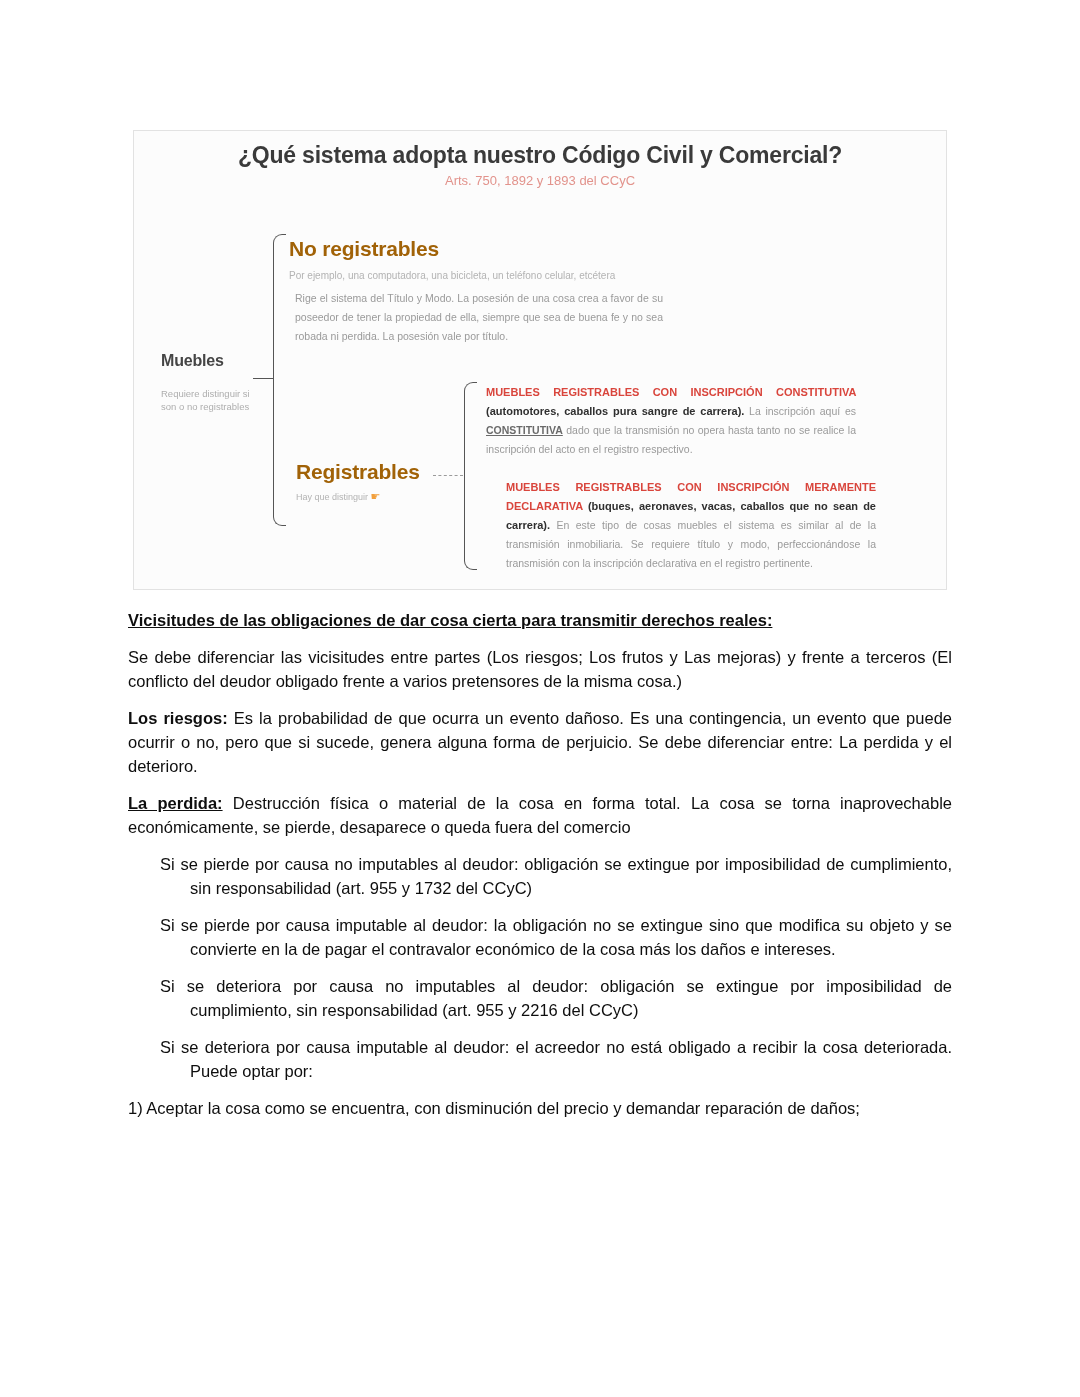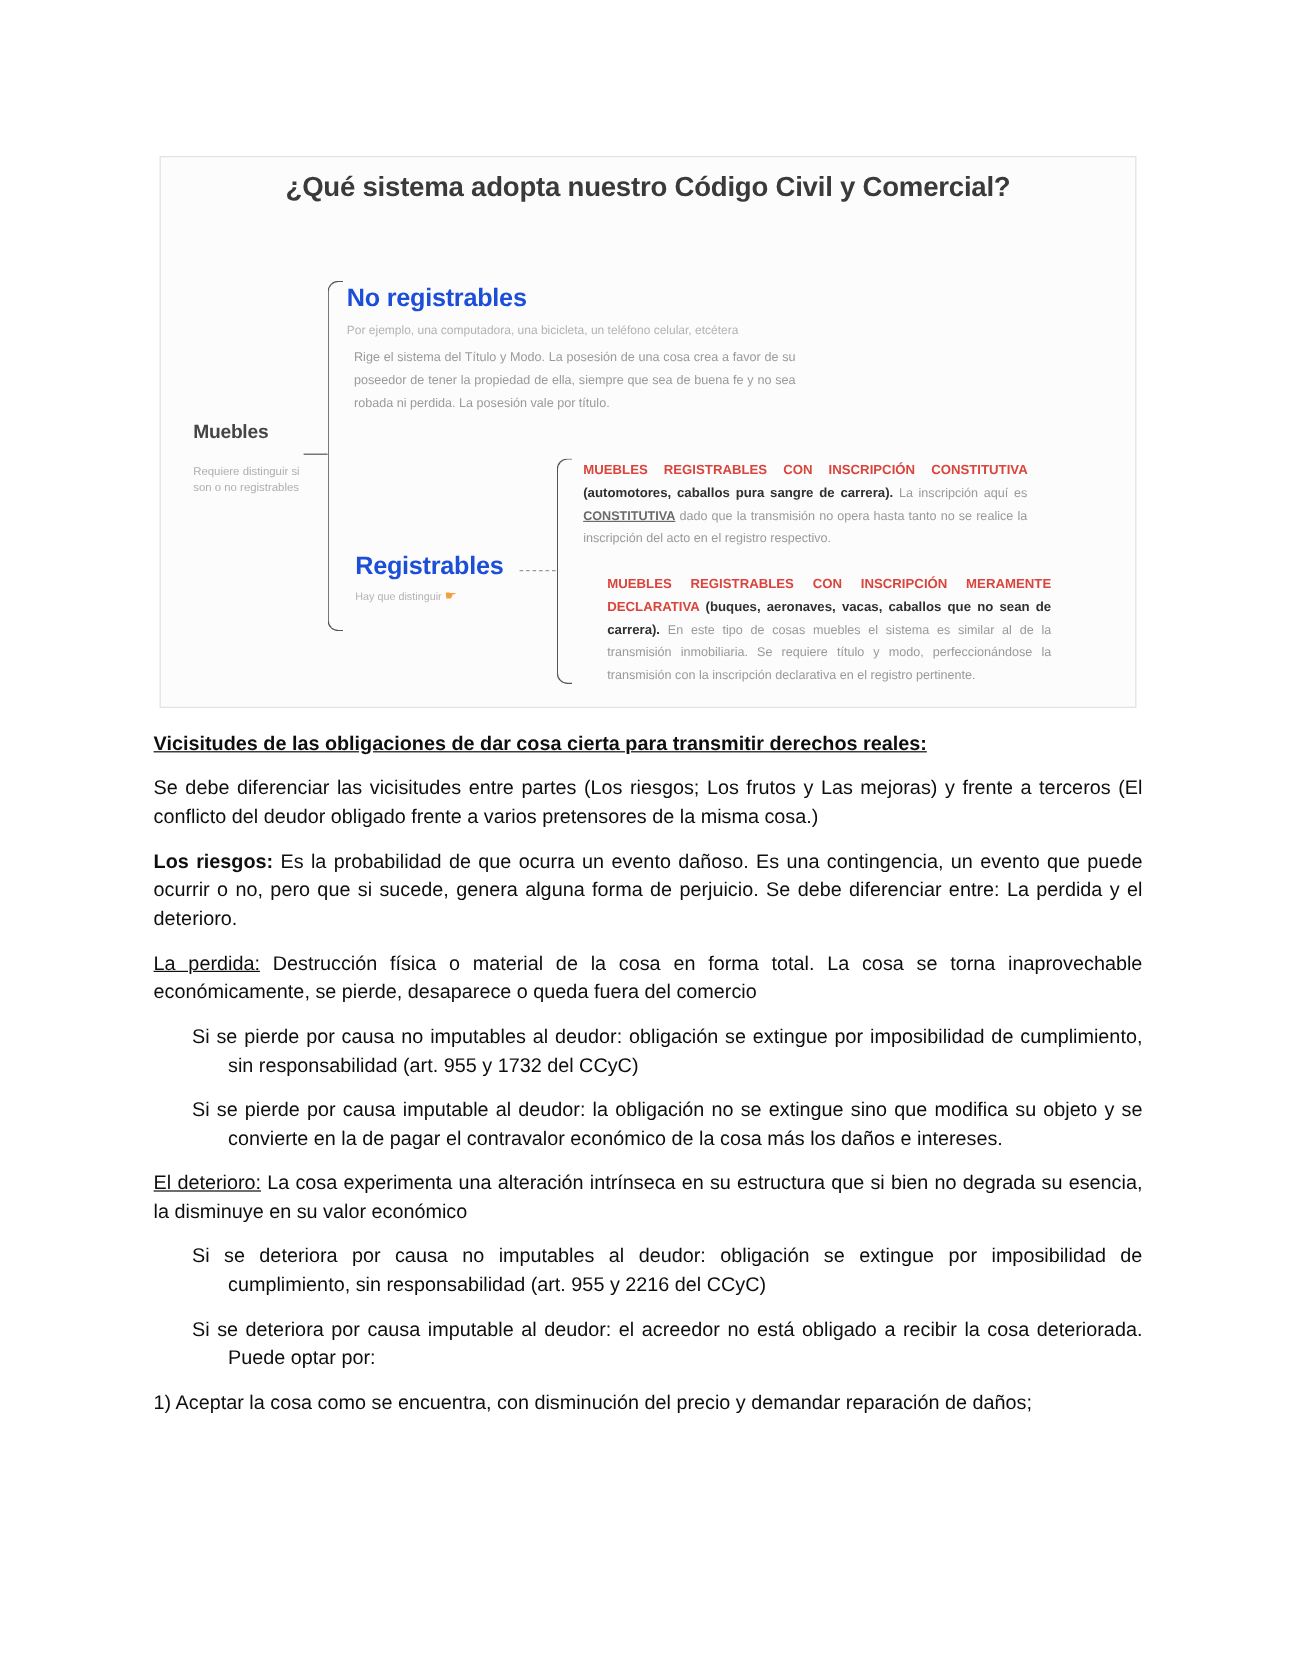"Arts. 750, 1892 y 1893" div.diagram-subtitle { html: none -> <div>Arts. 750, 1892 y 1893 del CCyC</div> }
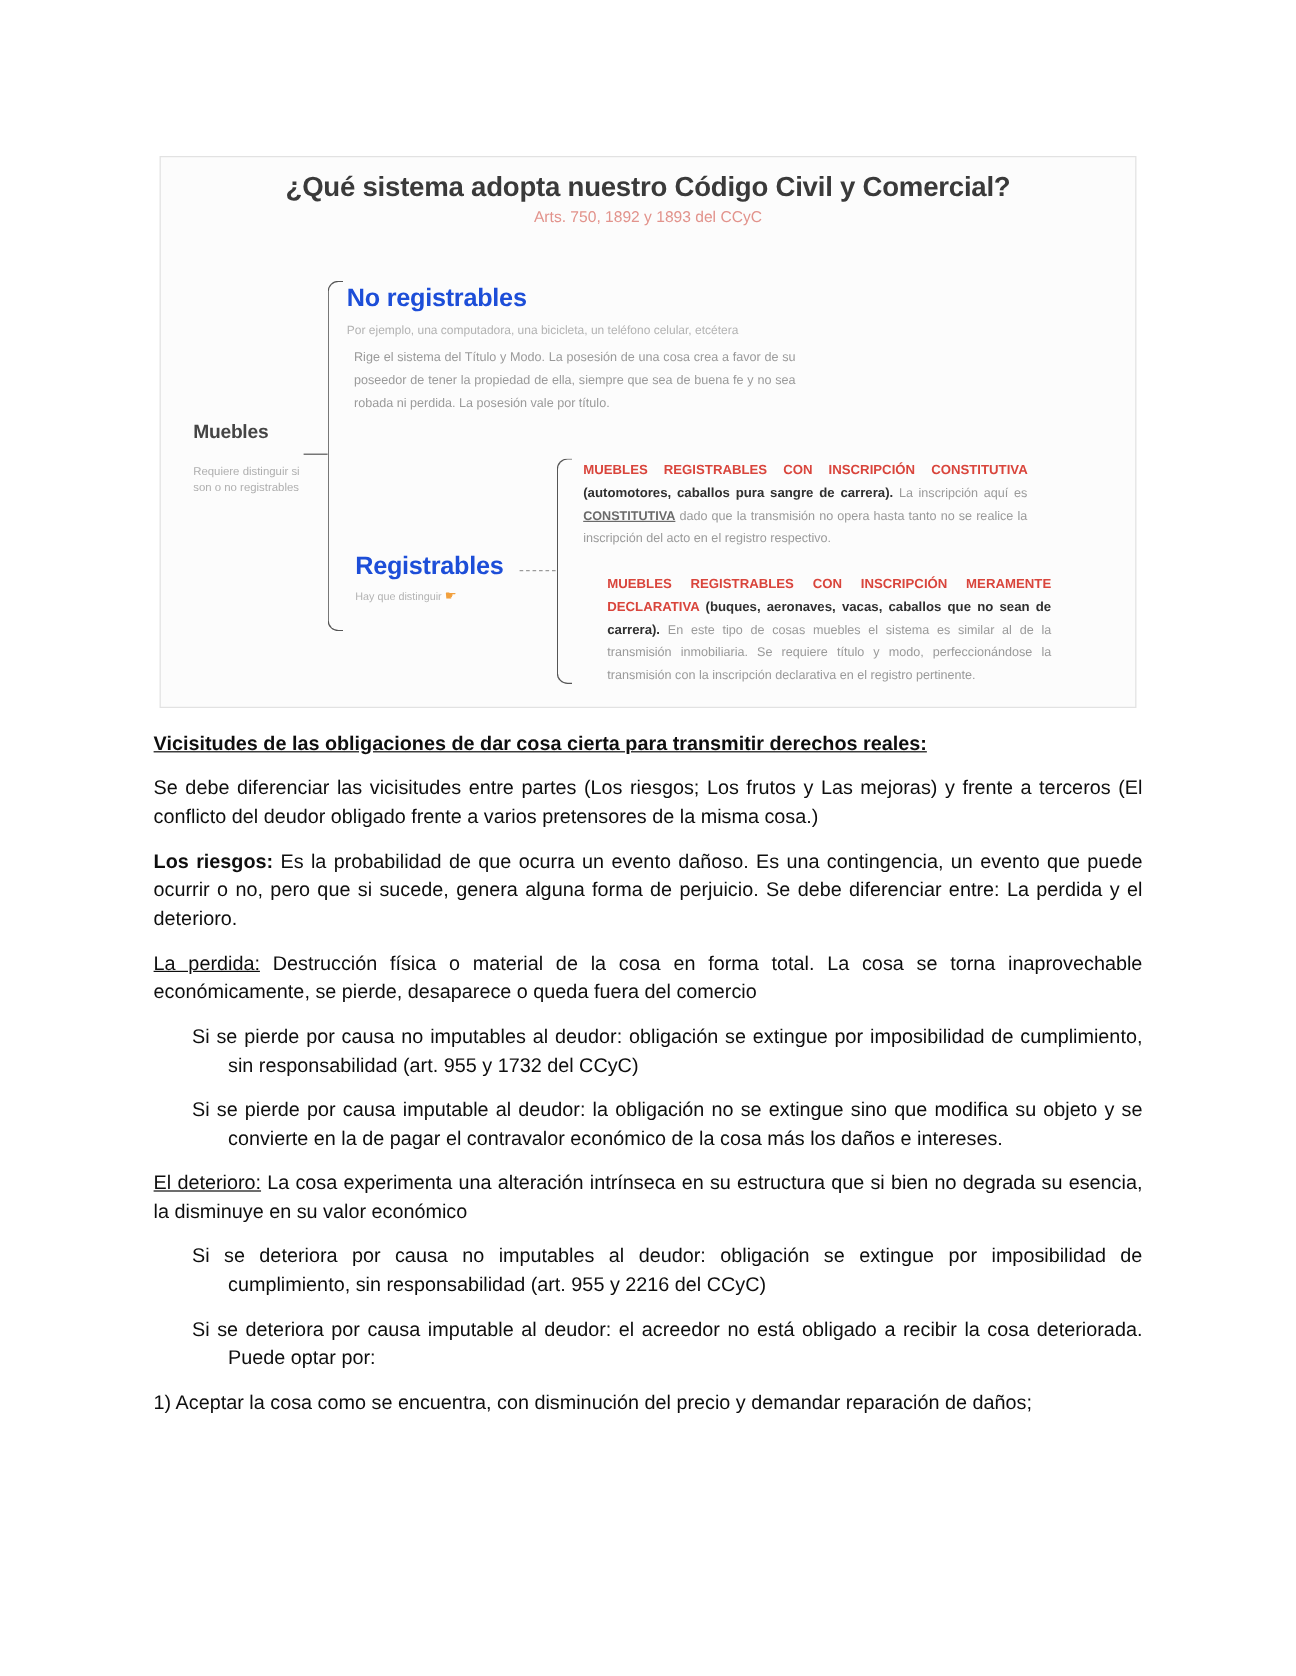"No registrables" .branch-label { color: #1d4ed8 -> #a16207 }
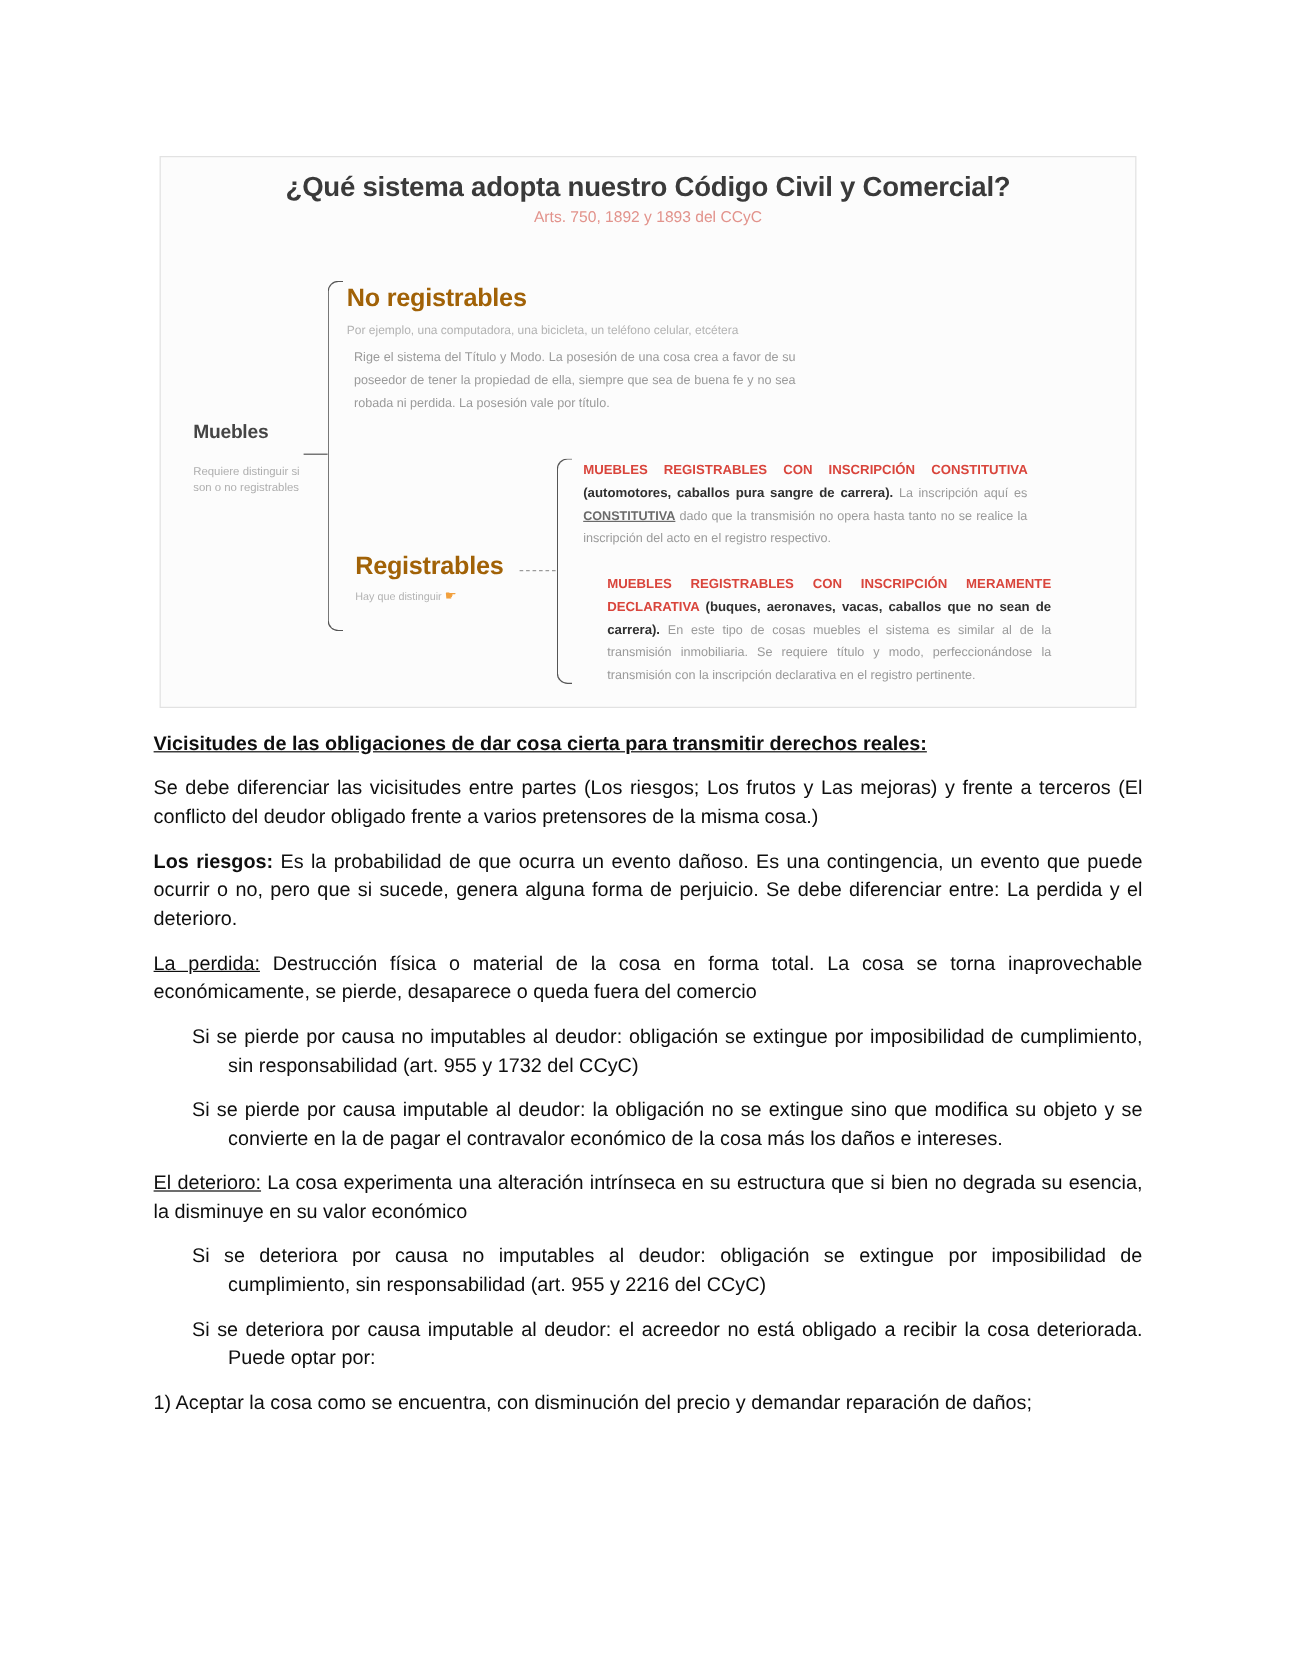"La perdida:" .lbl-underline { font-weight: none -> bold }
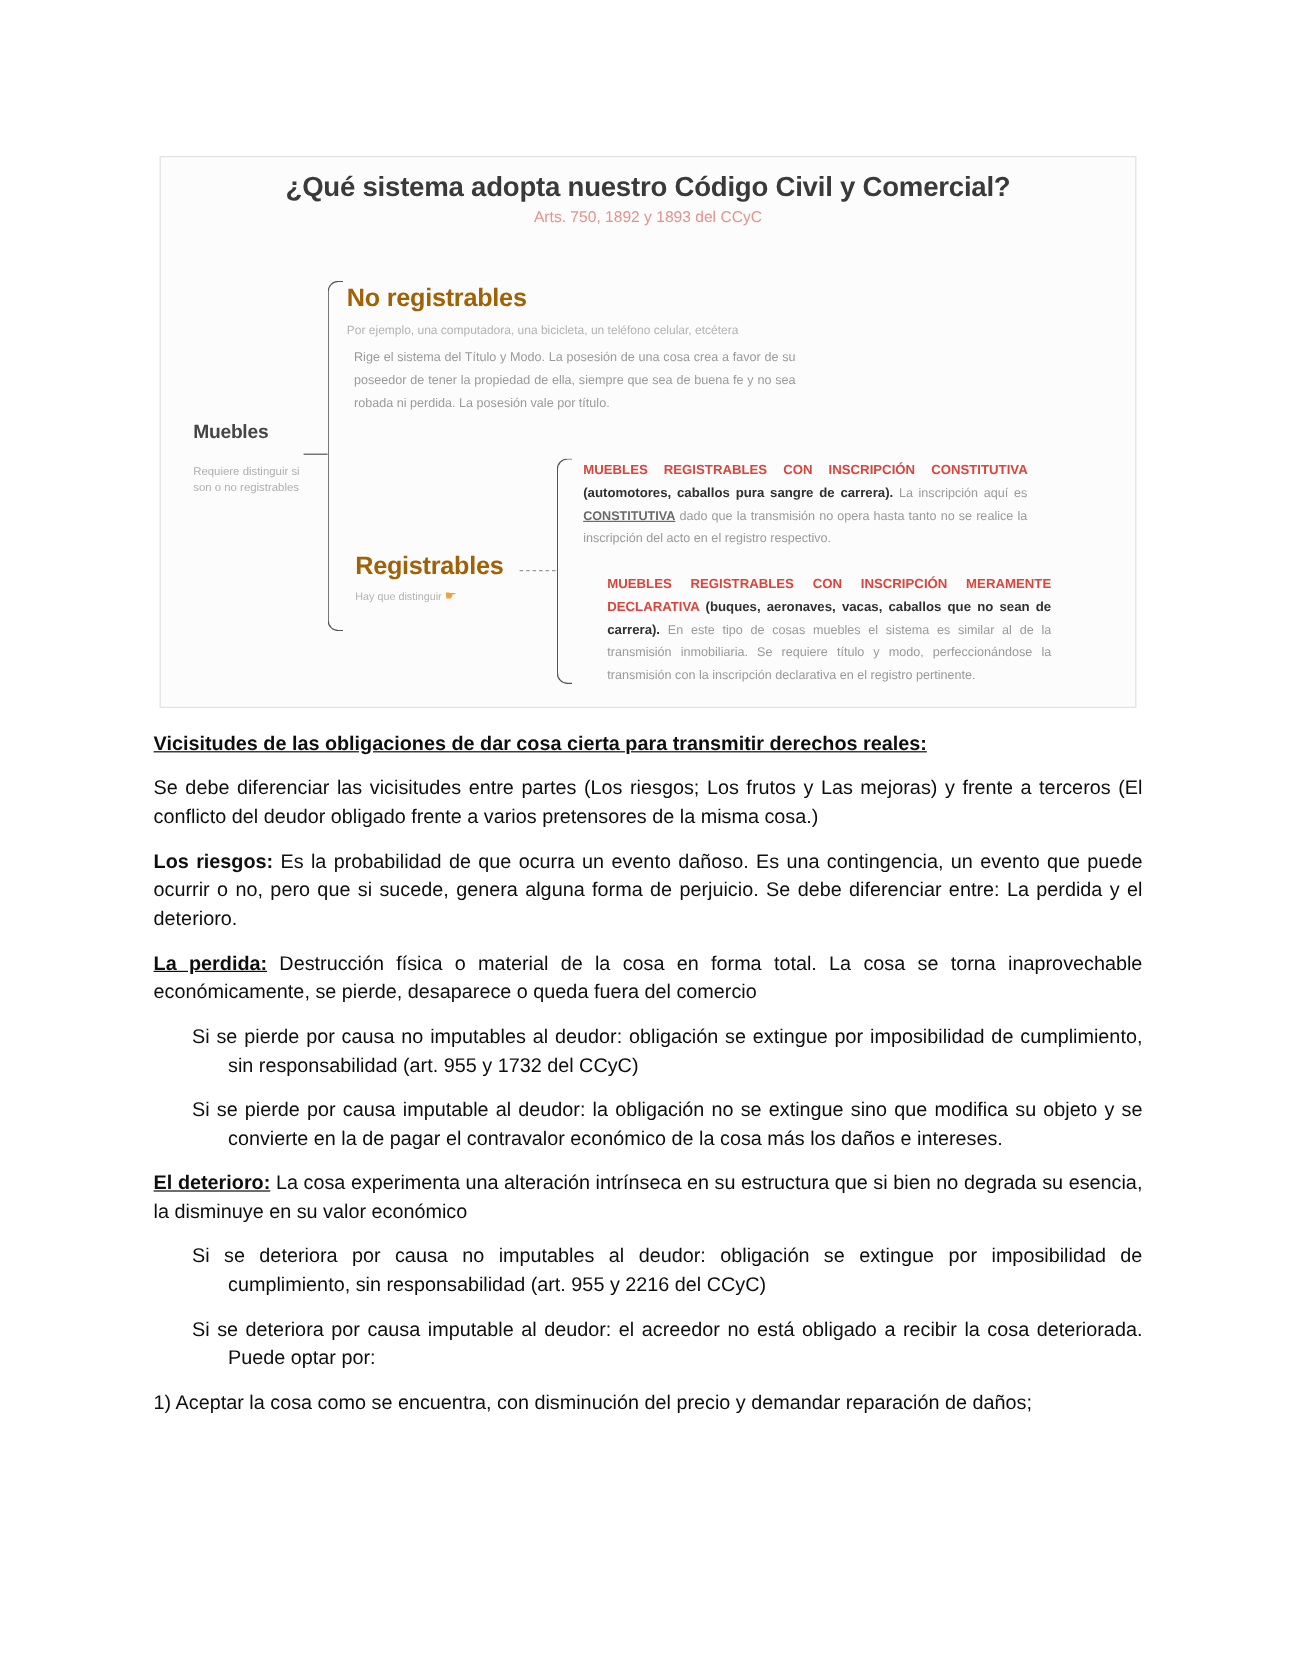"El deterioro: La cosa experimenta" p { html: <p><span>El deterioro:</span><span> La cosa experimenta una alteración intrínseca en su estructura que si bien no degrada su esencia, la disminuye en su valor económico</span></p> -> none }
